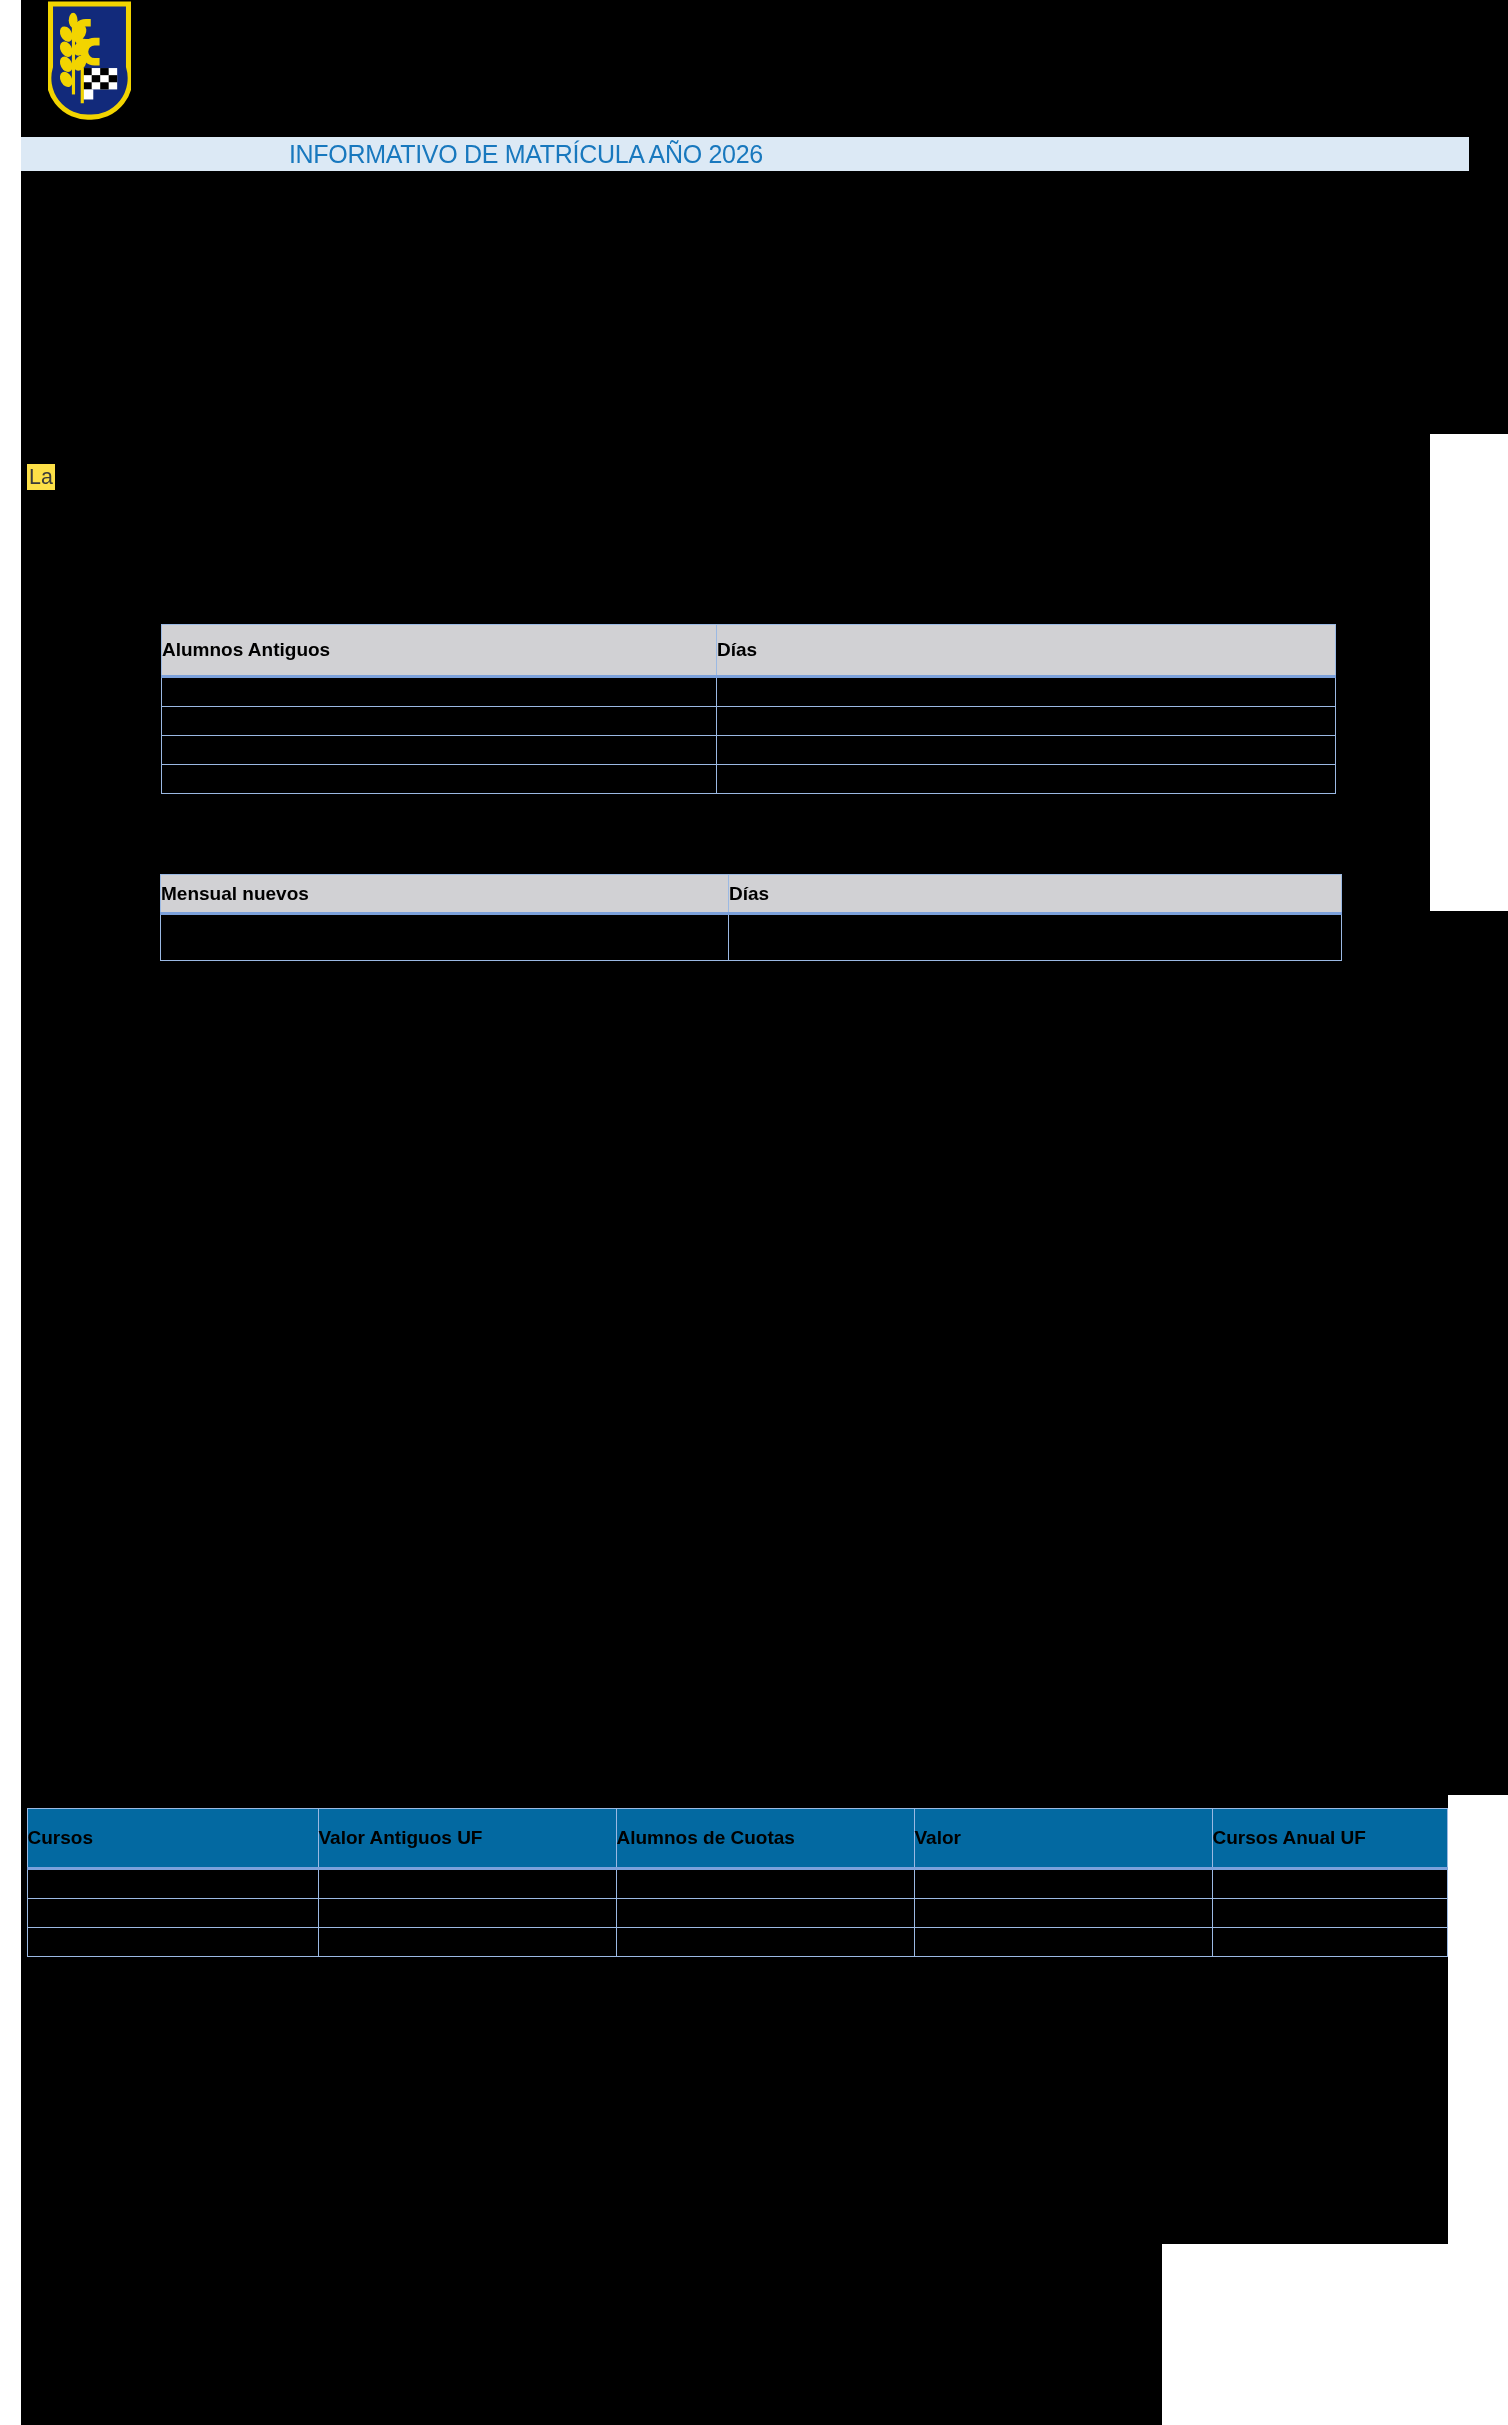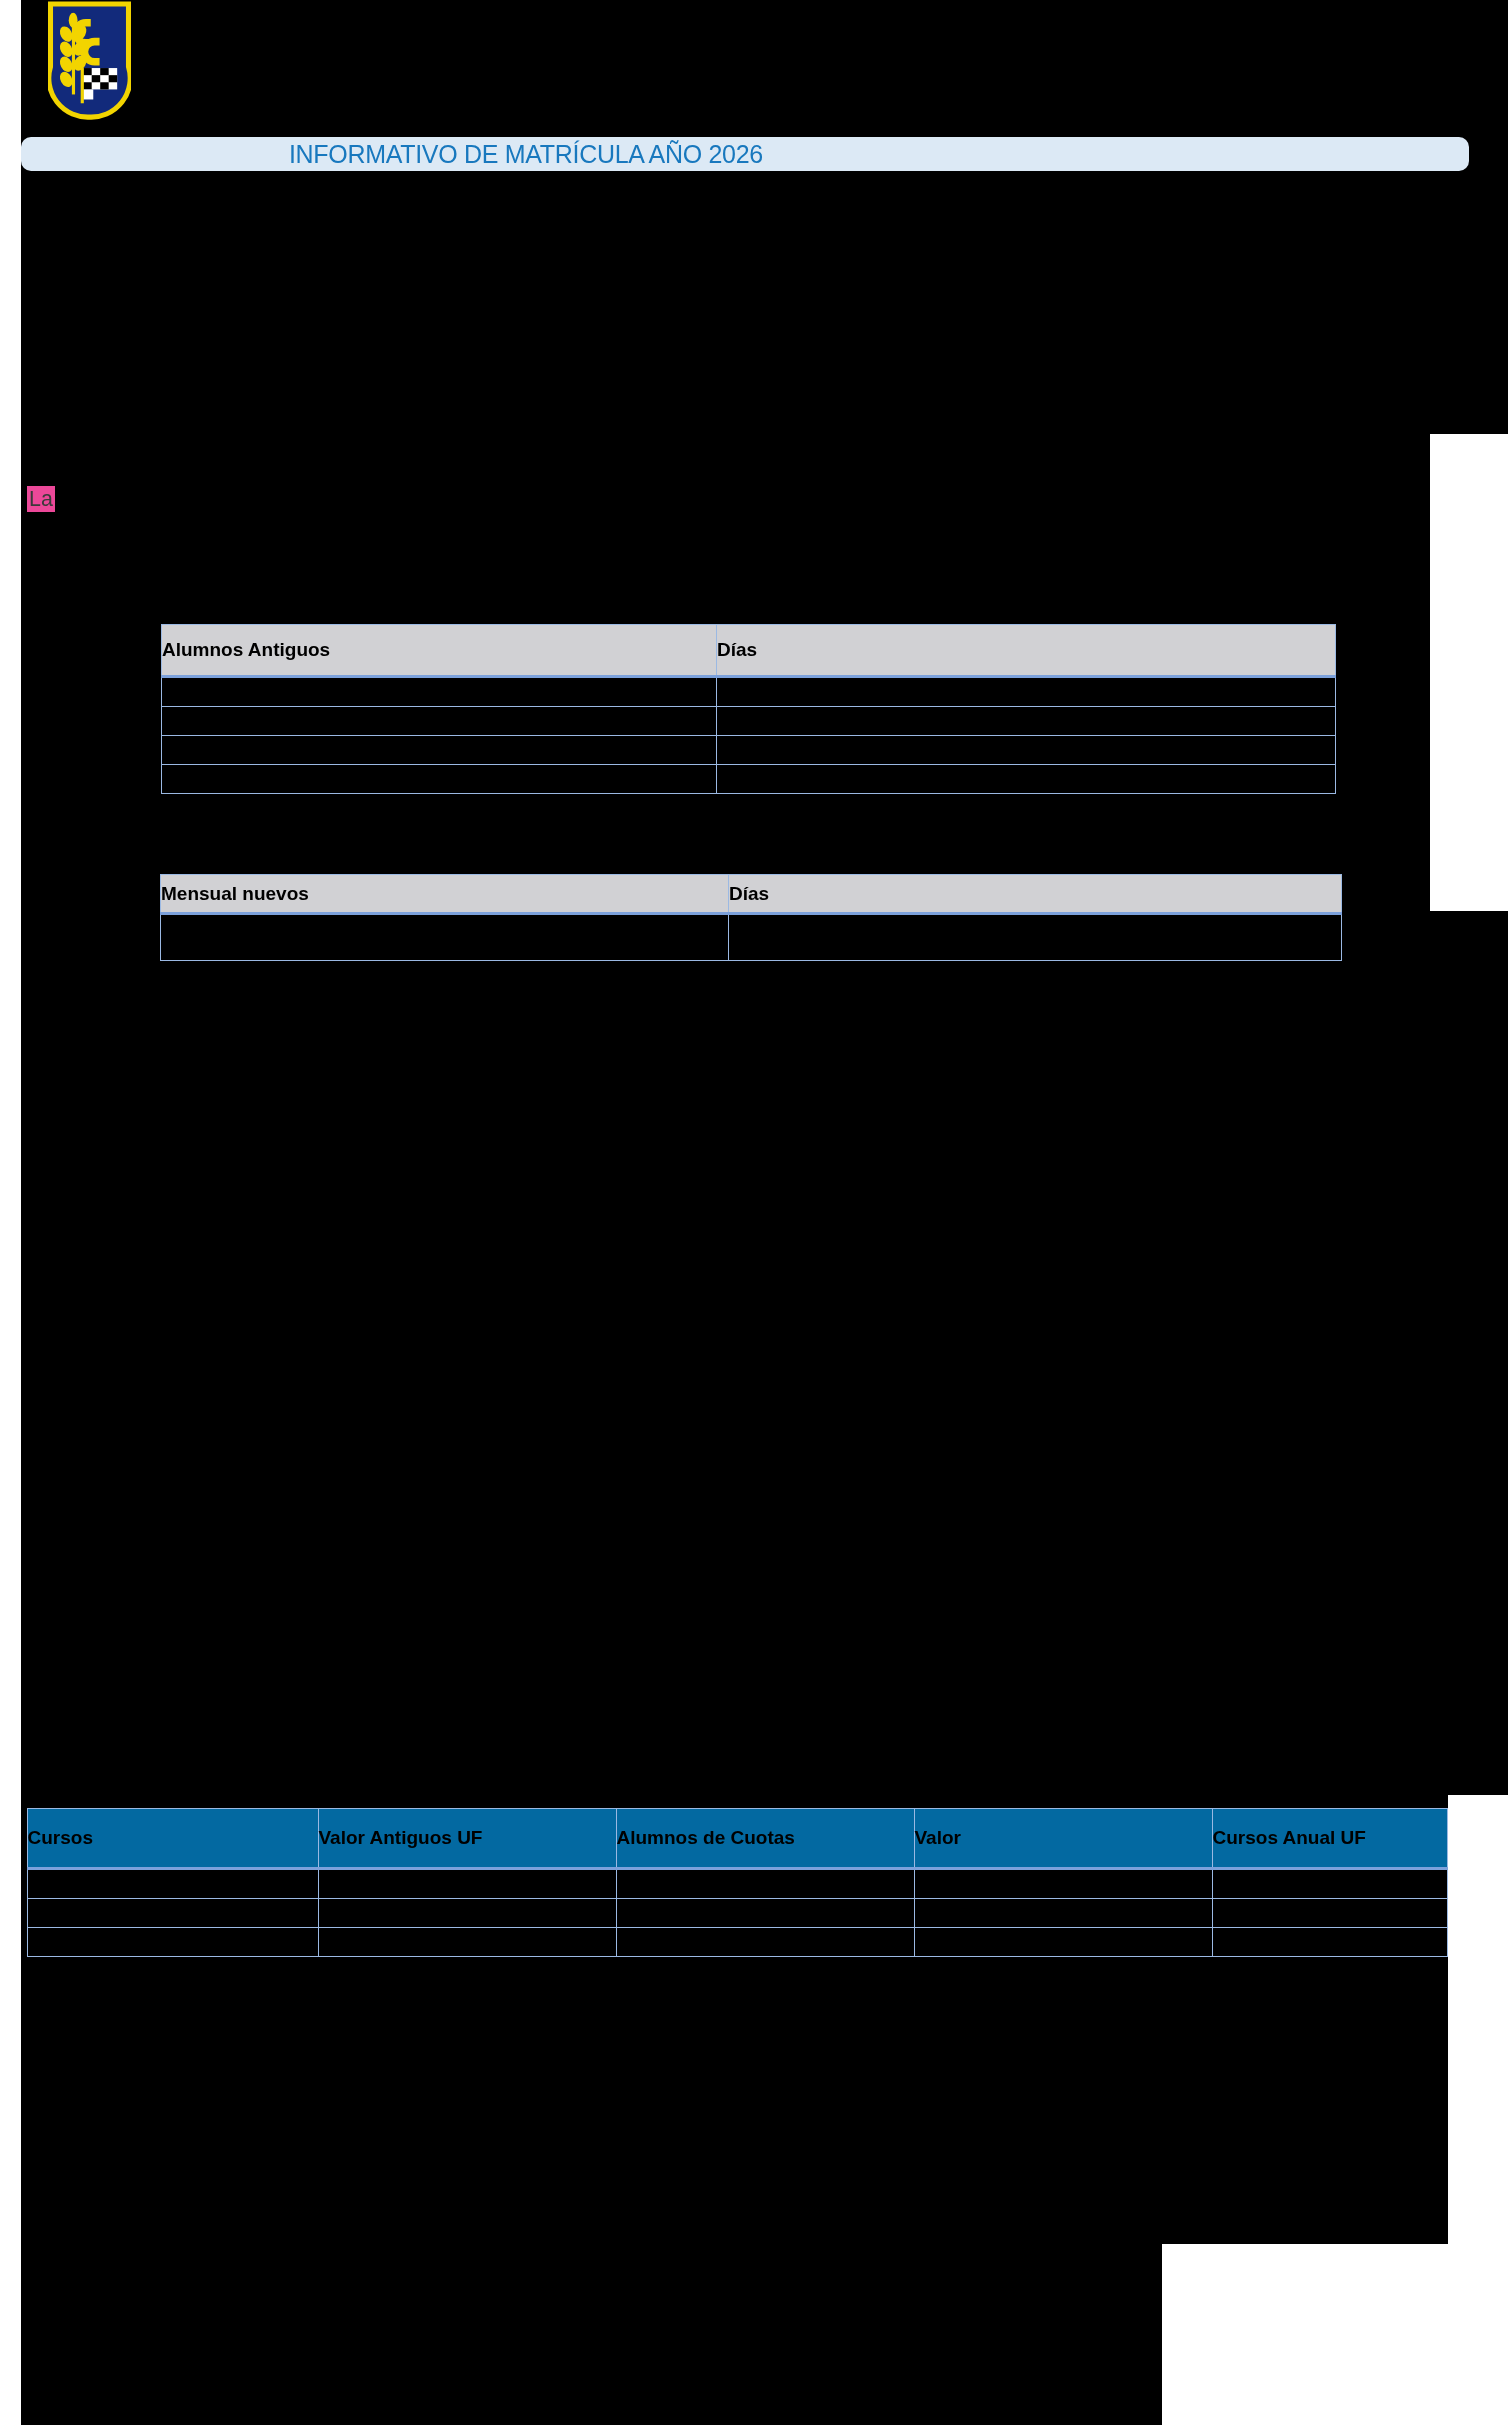"INFORMATIVO DE MATRÍCULA AÑO 2026" .title-band { border-radius: 10px -> none }
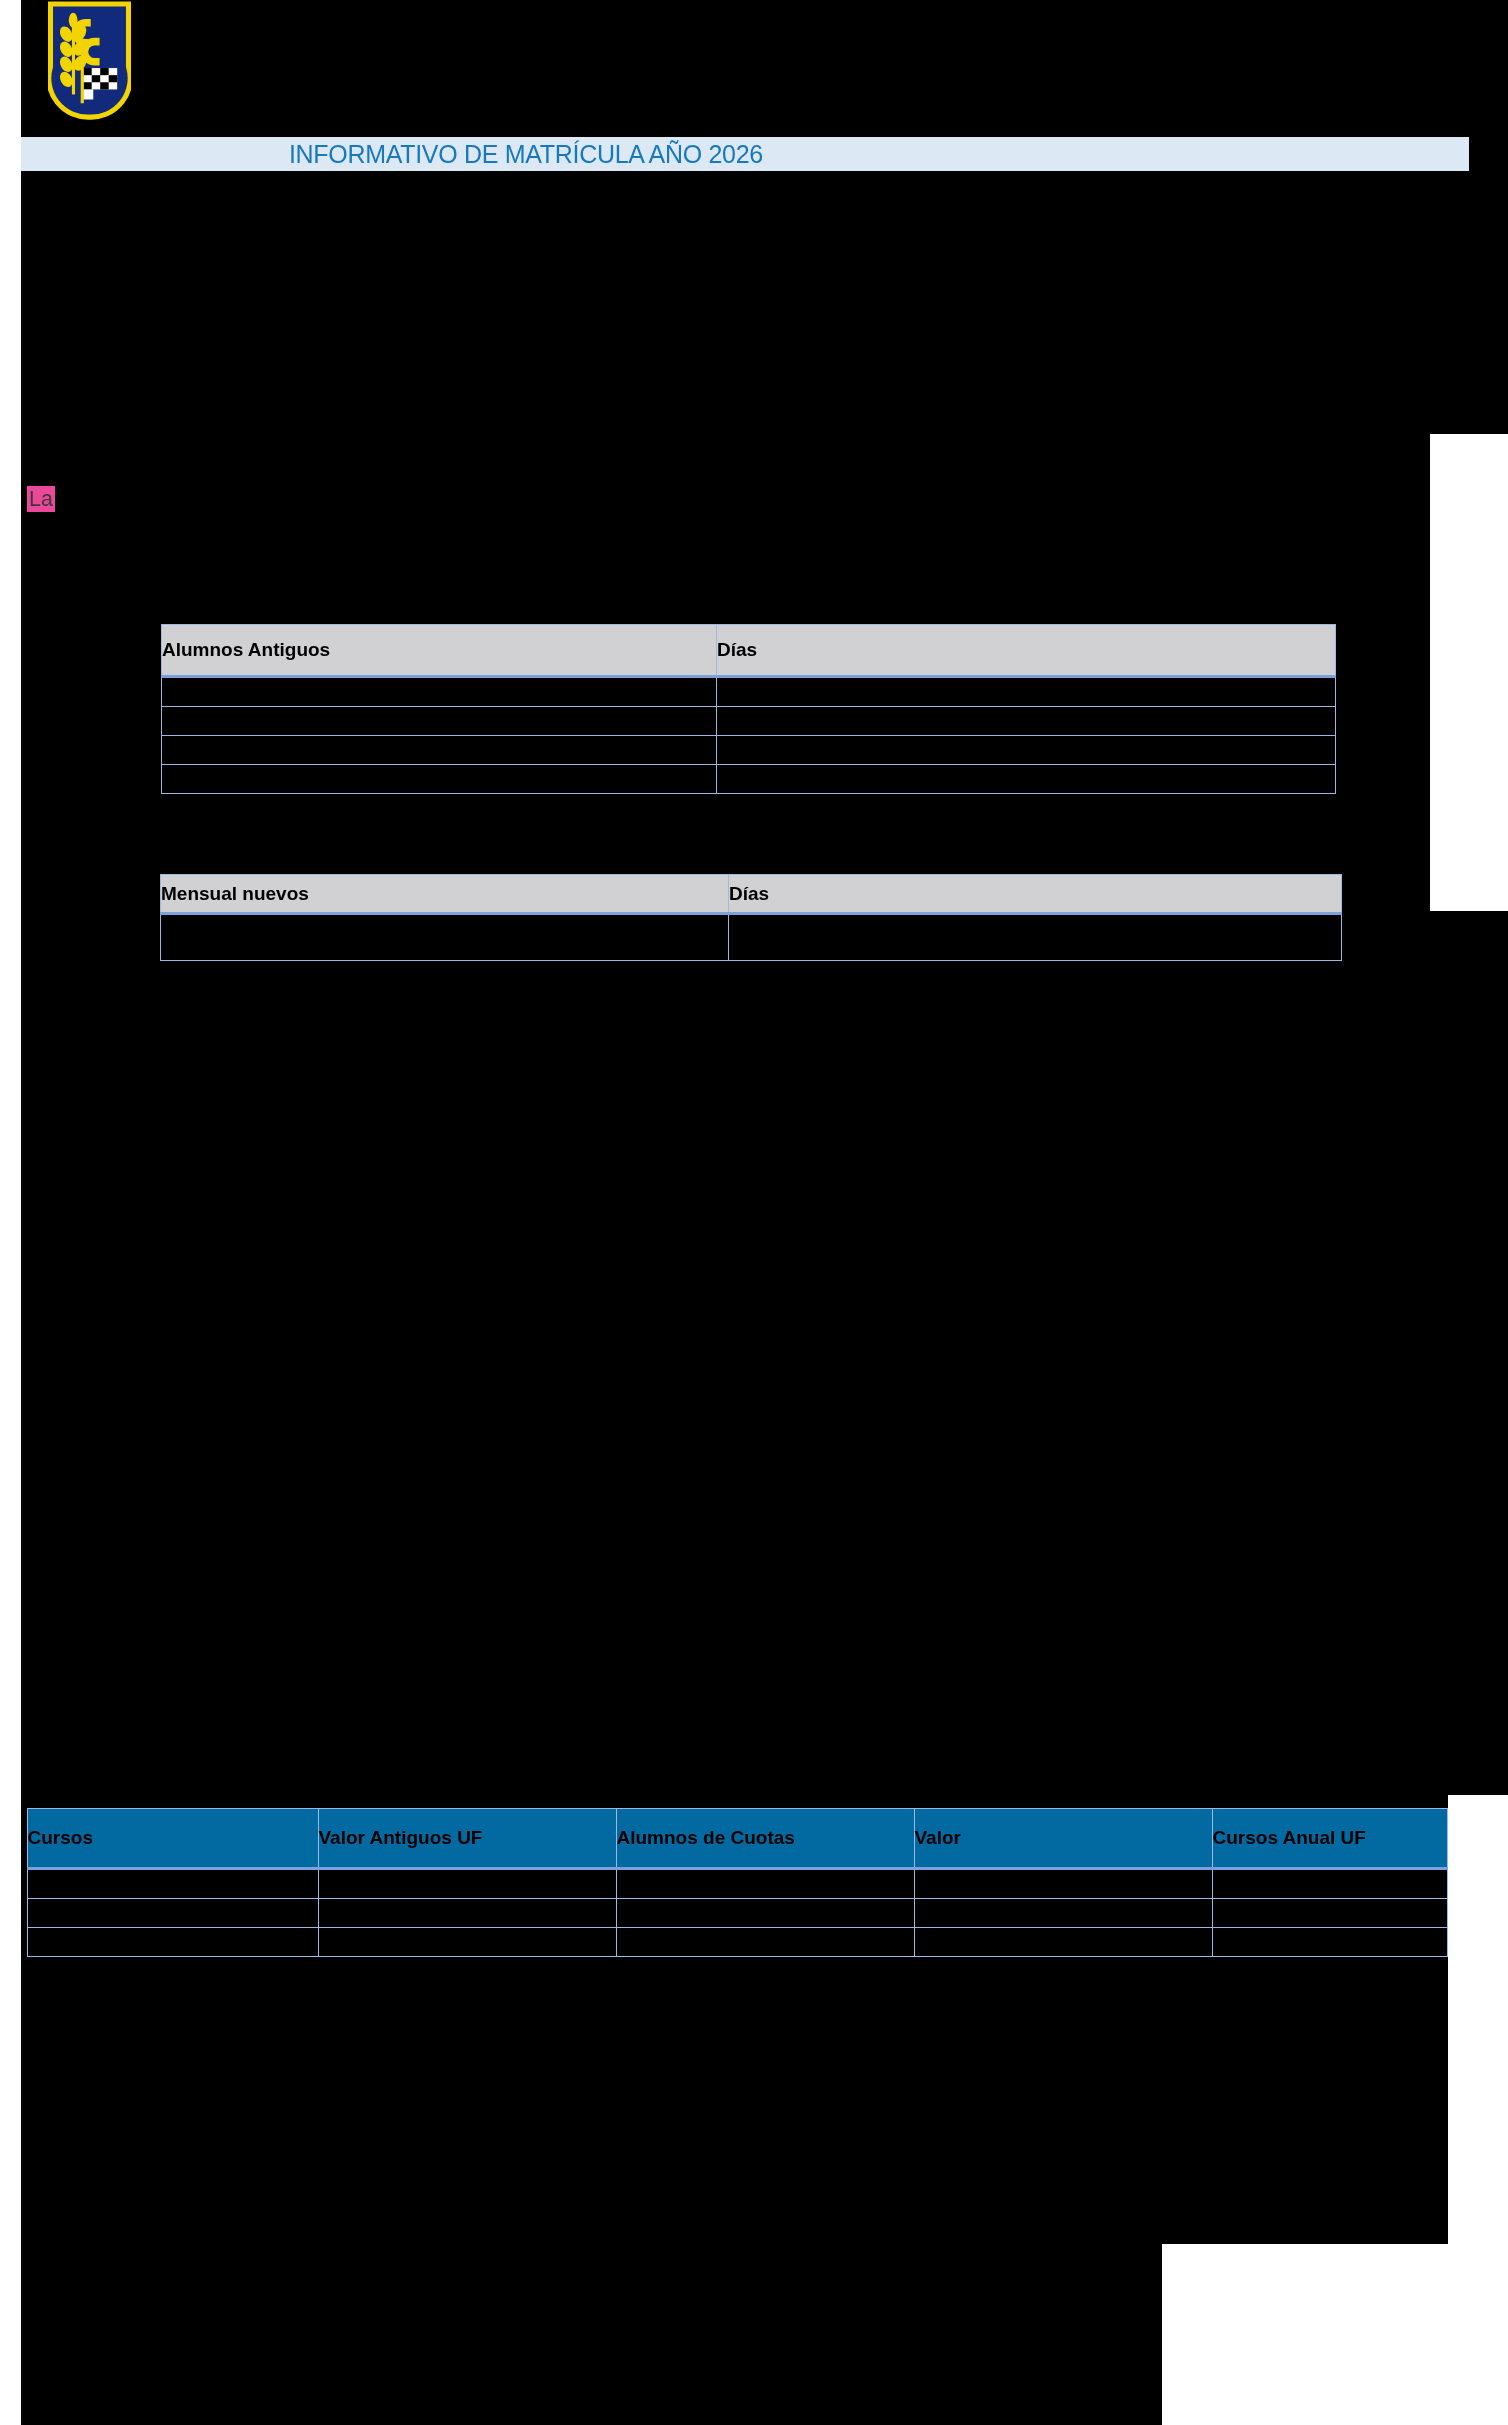"La" .frag { background: #ec4899 -> #fde047; top: 486px -> 464px }
